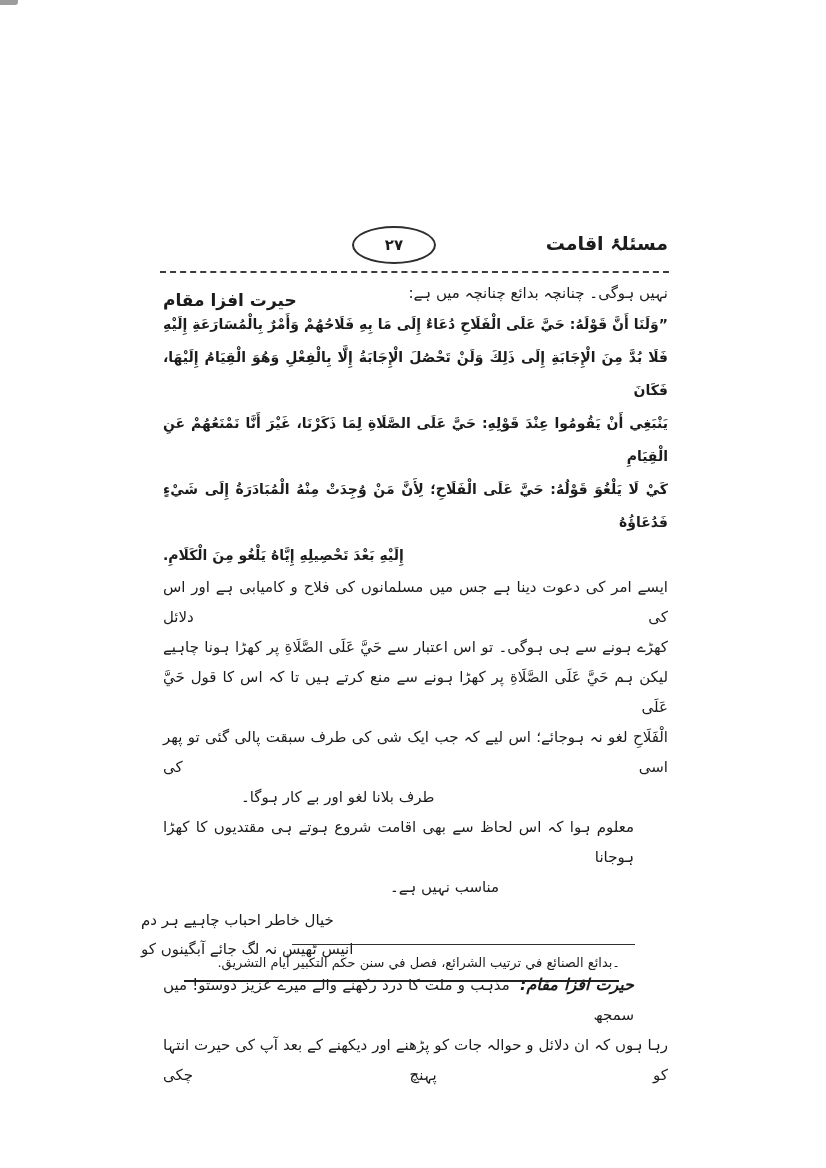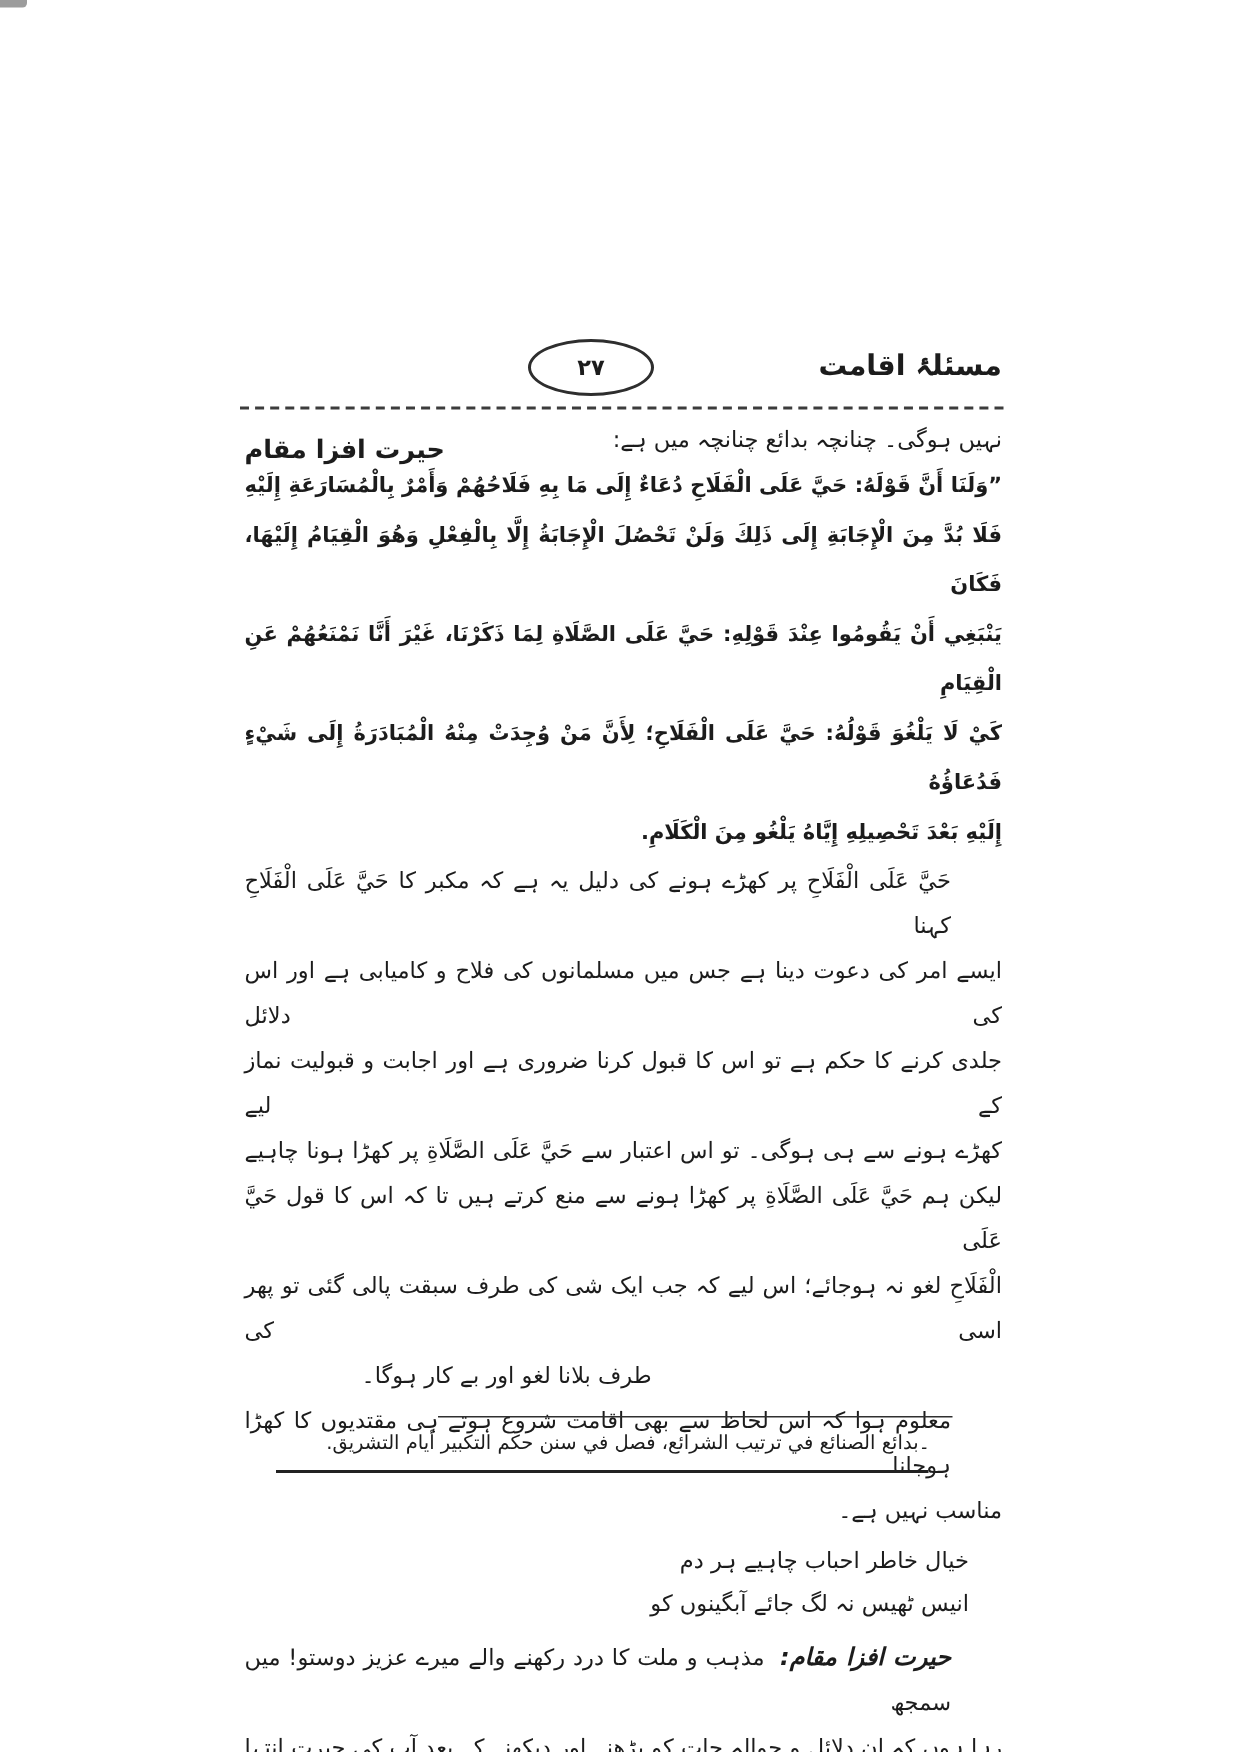"إِلَيْهِ بَعْدَ تَحْصِيلِهِ إِيَّاهُ" .center { text-align: right -> left }
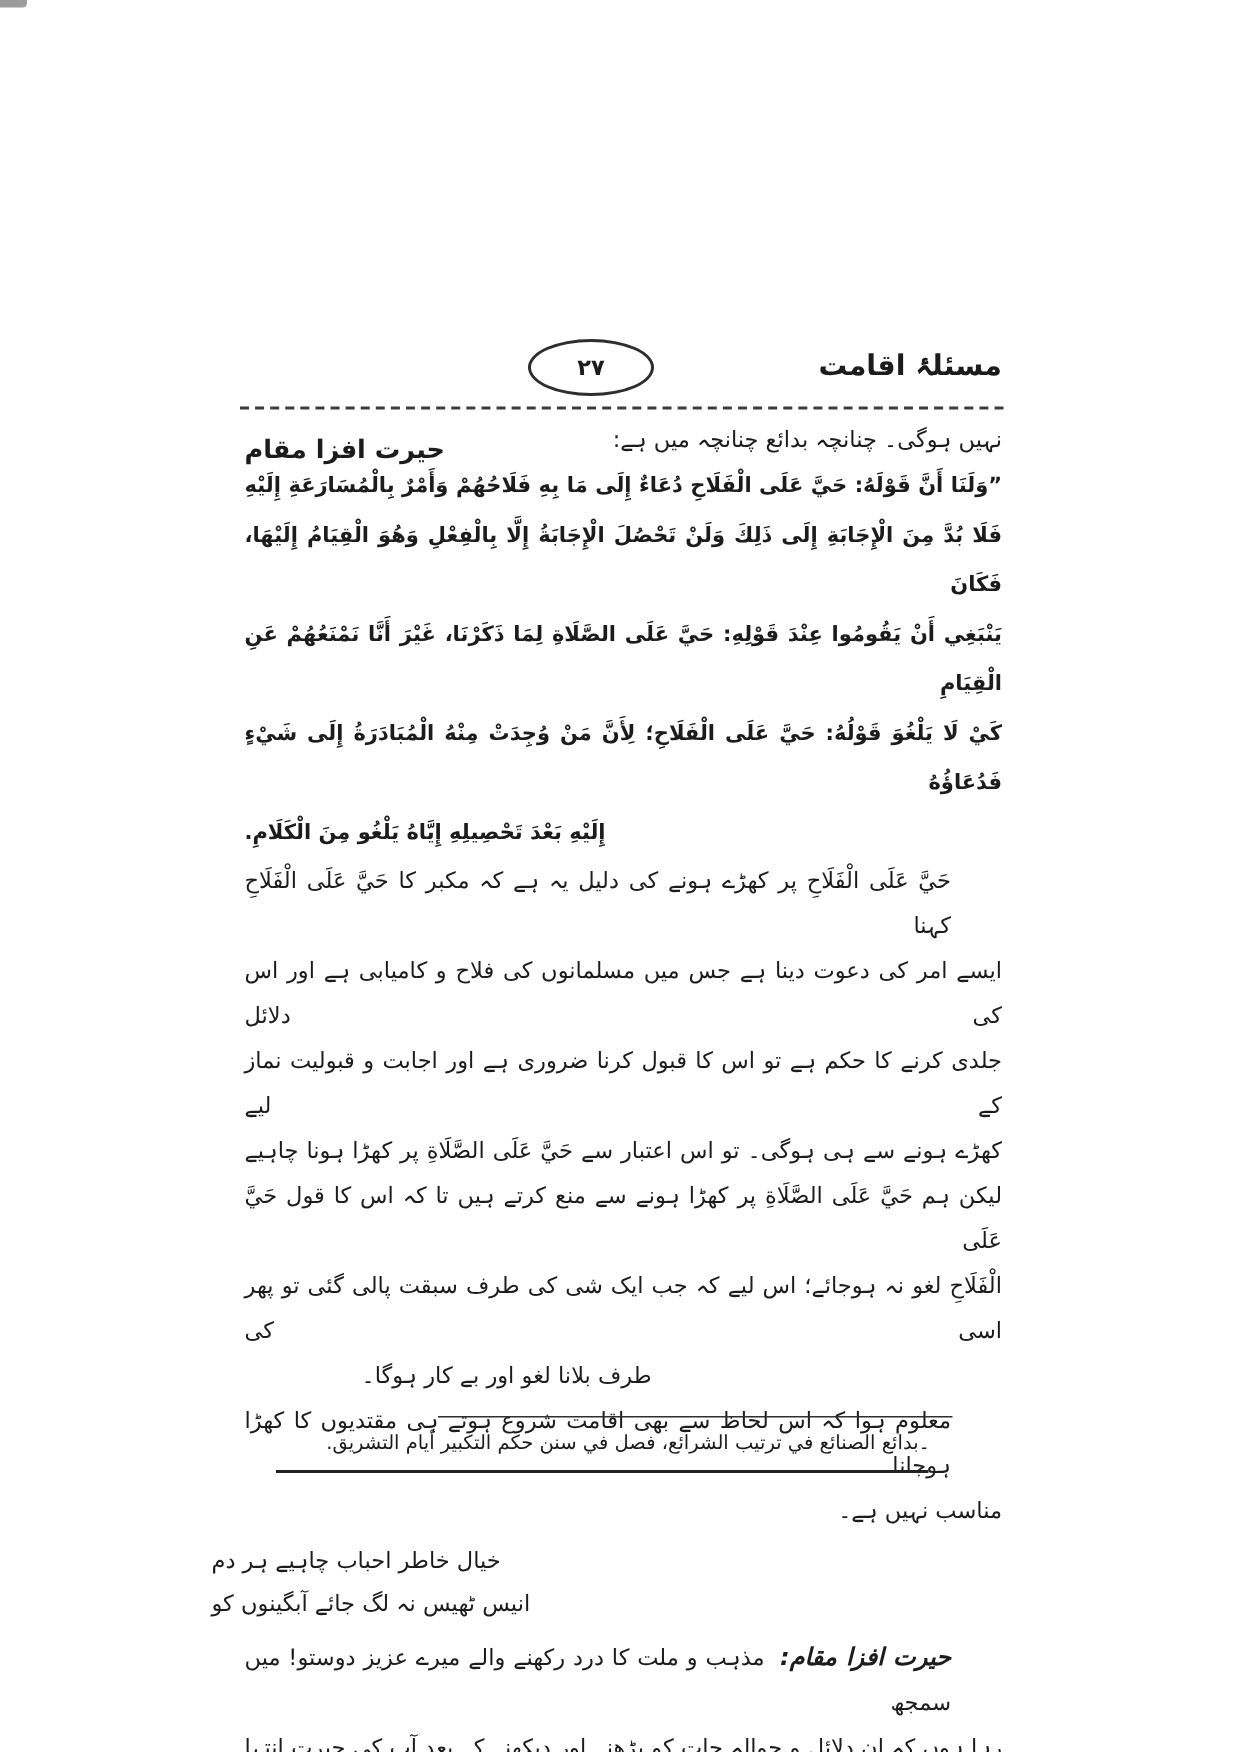"حَيَّ عَلَى الْفَلَاحِ پر کھڑے" div.line { html: <div>حَيَّ عَلَى الْفَلَاحِ پر کھڑے ہونے کی دلیل یہ ہے کہ مکبر کا حَيَّ عَلَى الْفَلَاحِ کہنا</div> -> none }
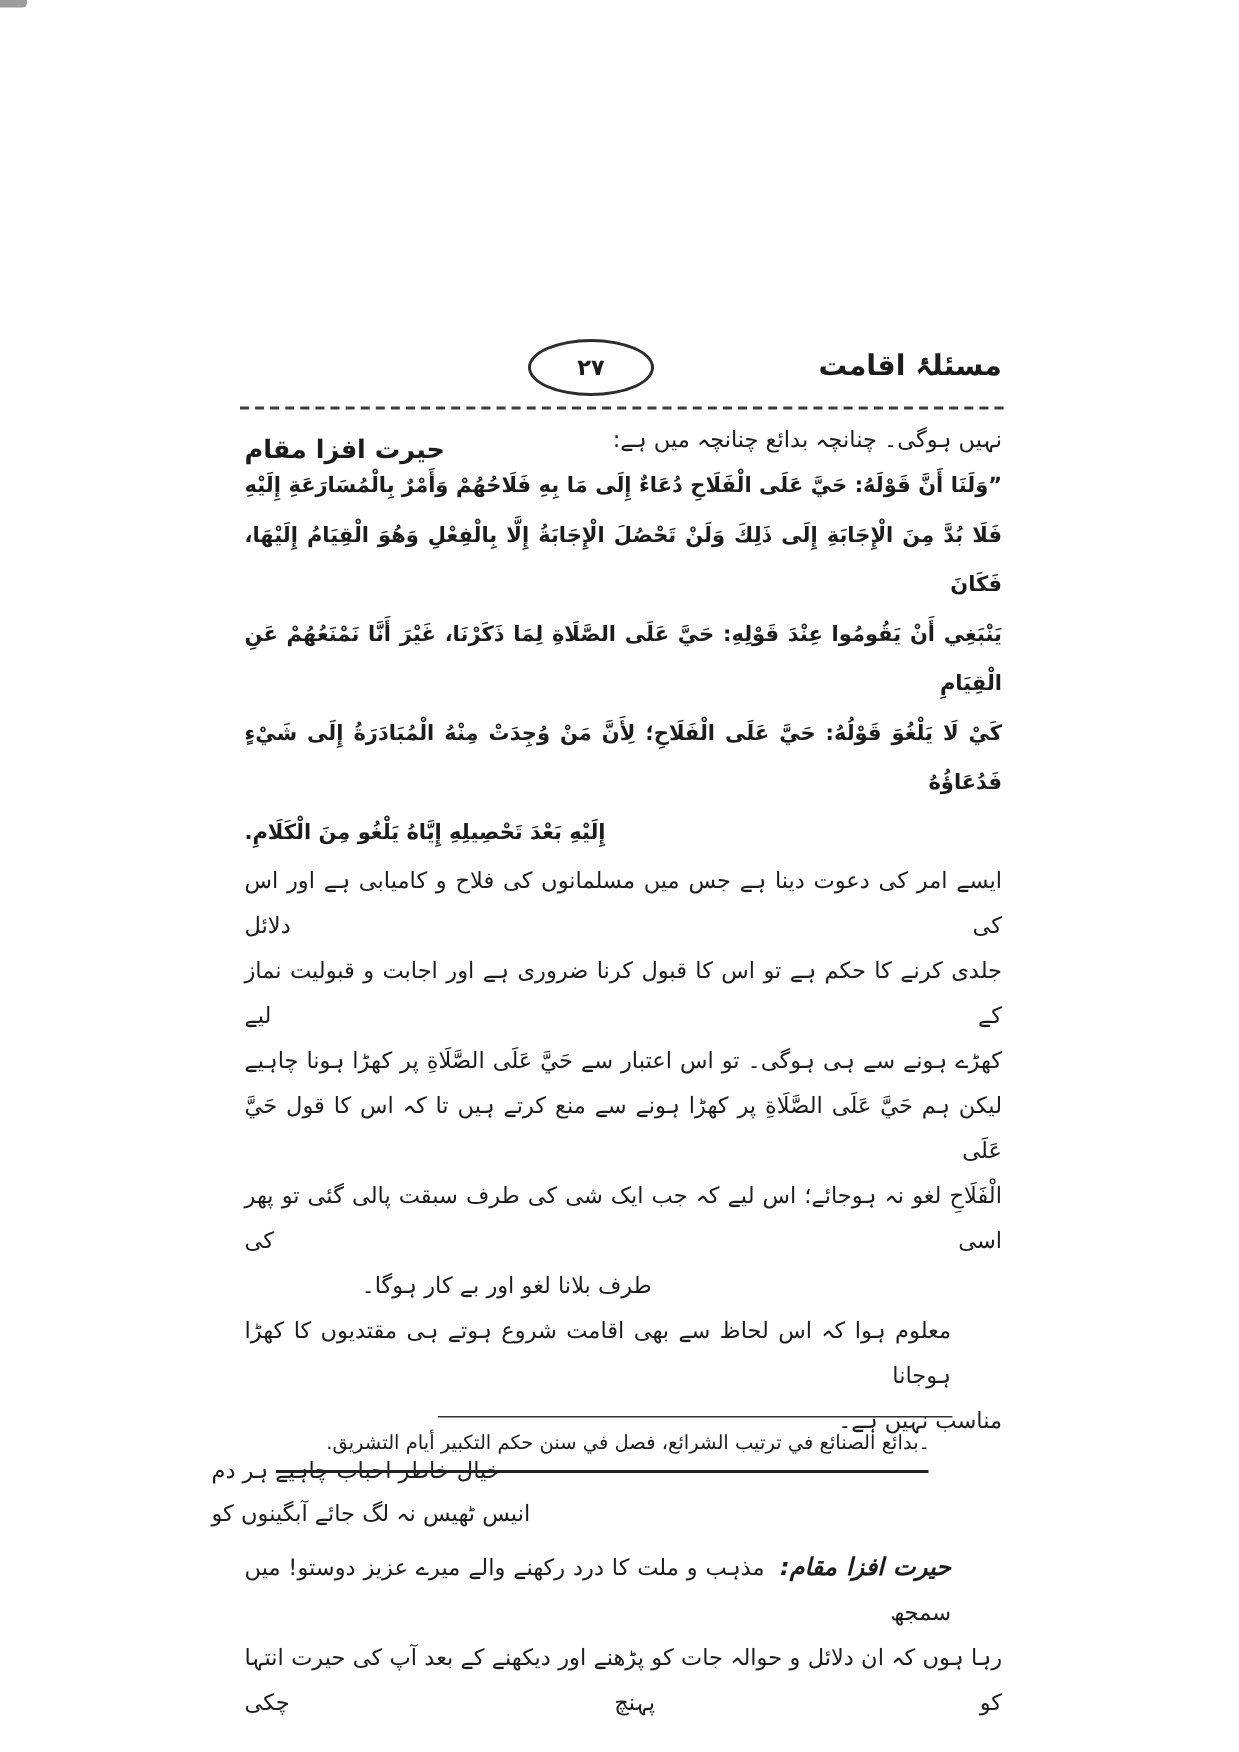"جلدی کرنے کا حکم ہے" div.line { html: <div>جلدی کرنے کا حکم ہے تو اس کا قبول کرنا ضروری ہے اور اجابت و قبولیت نماز کے لیے</div> -> none }
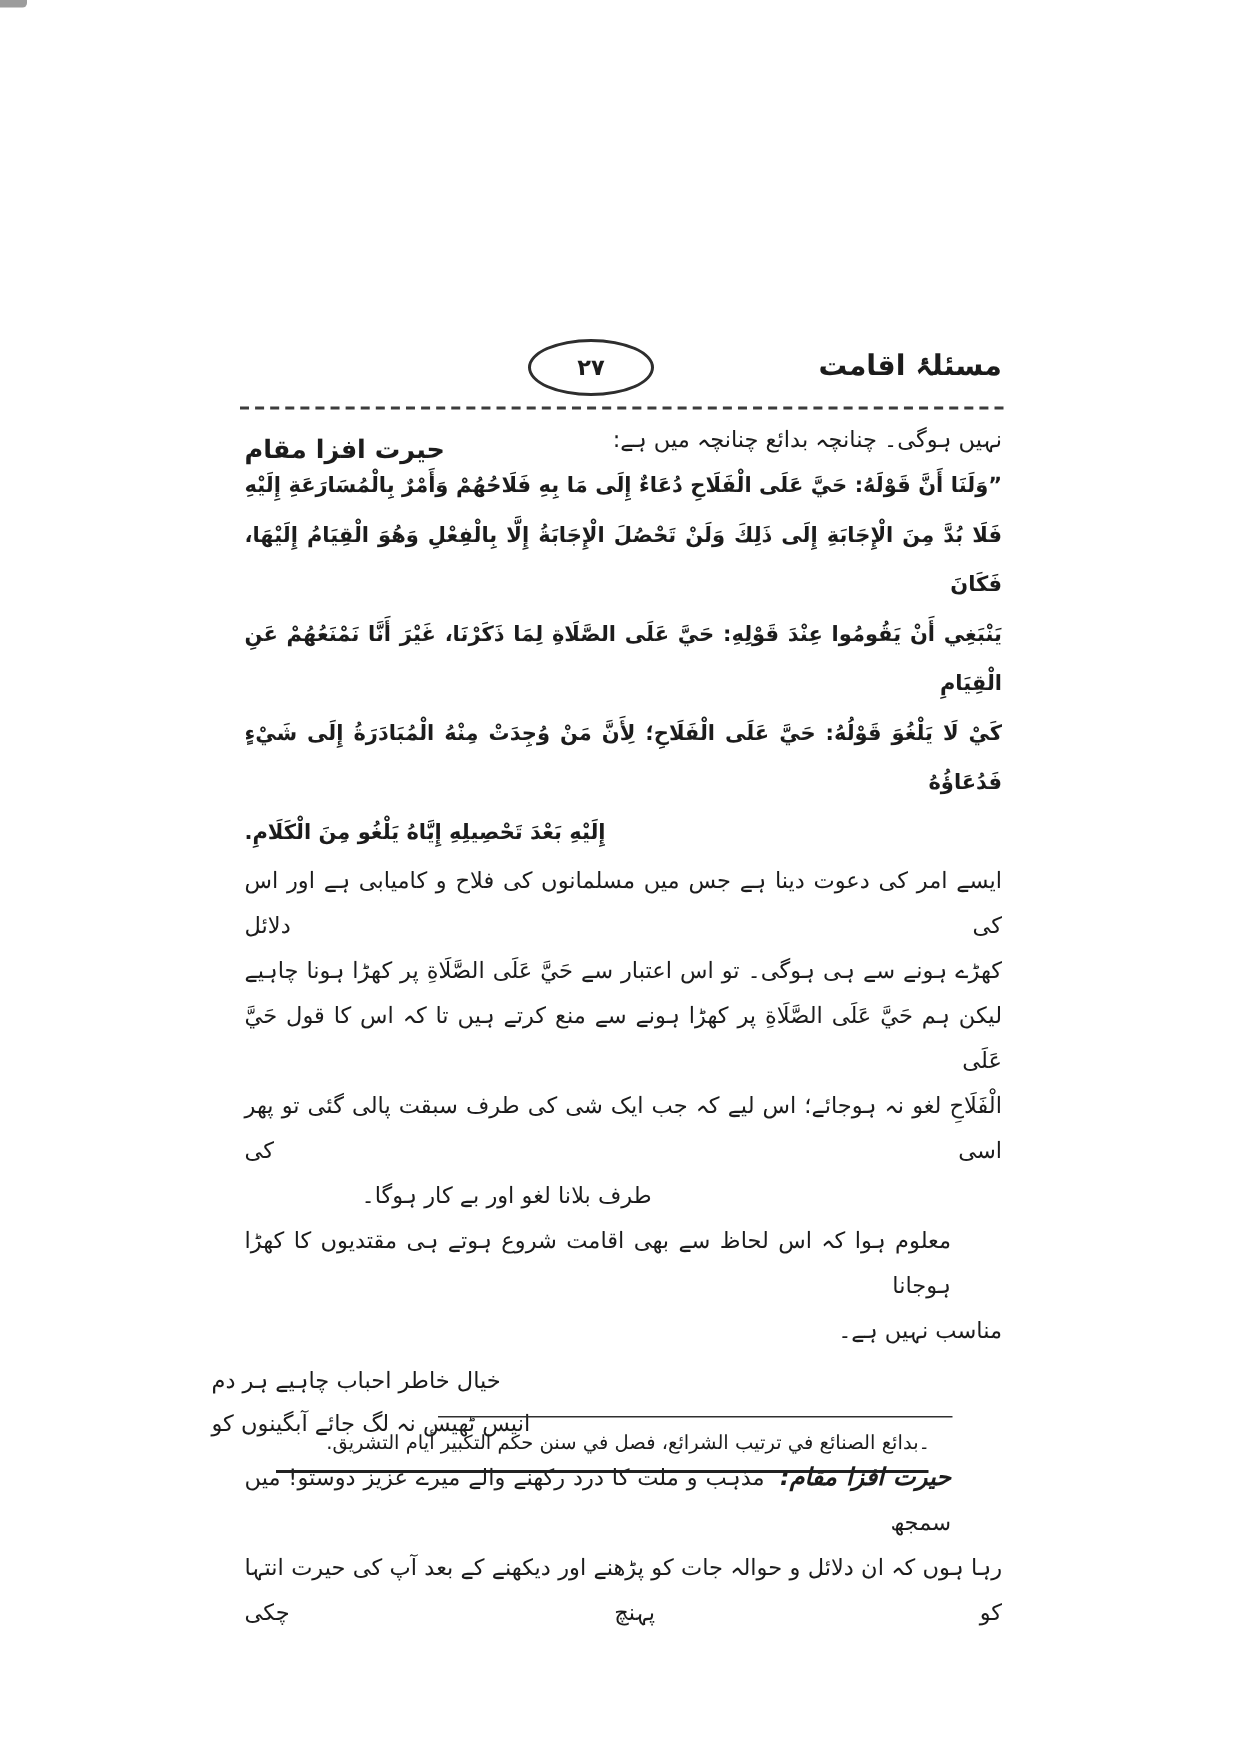"مناسب نہیں ہے۔" .tail-b { text-align: right -> center }
